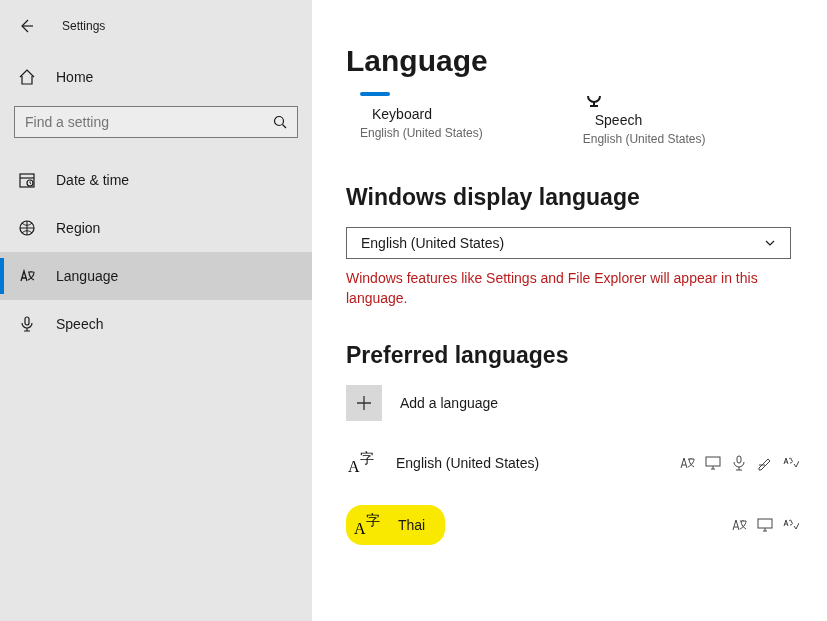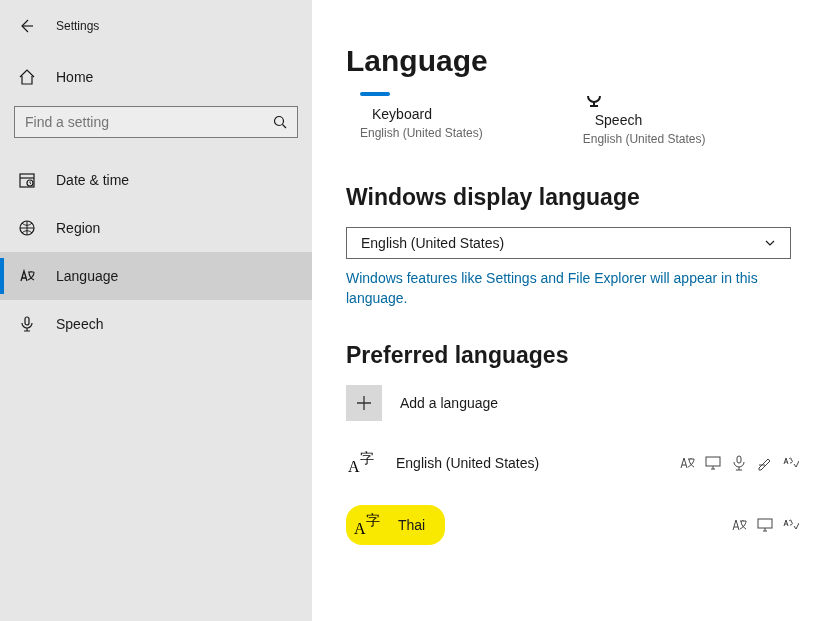"Settings" .back-row { gap: 22px -> 28px }
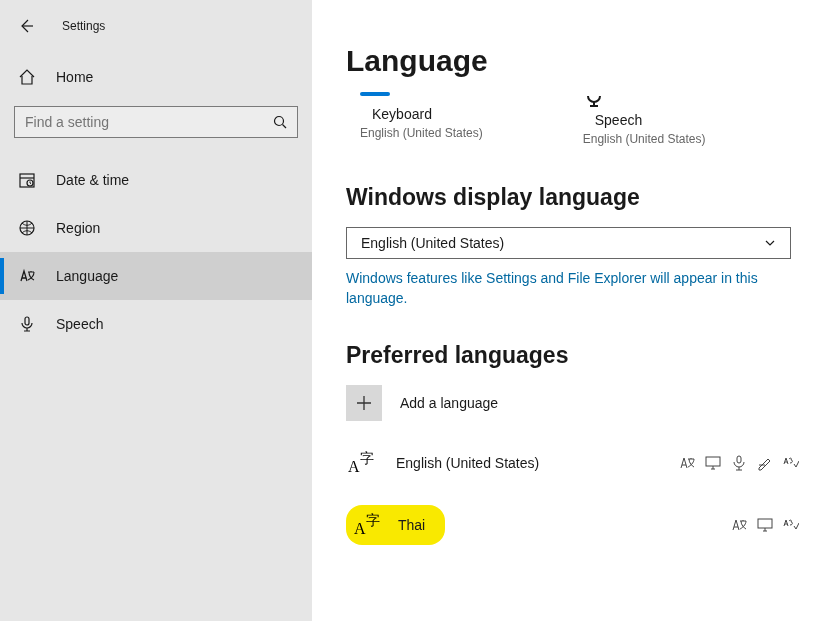"Windows features like Settings and" .desc { color: #0369a1 -> #b91c1c }
